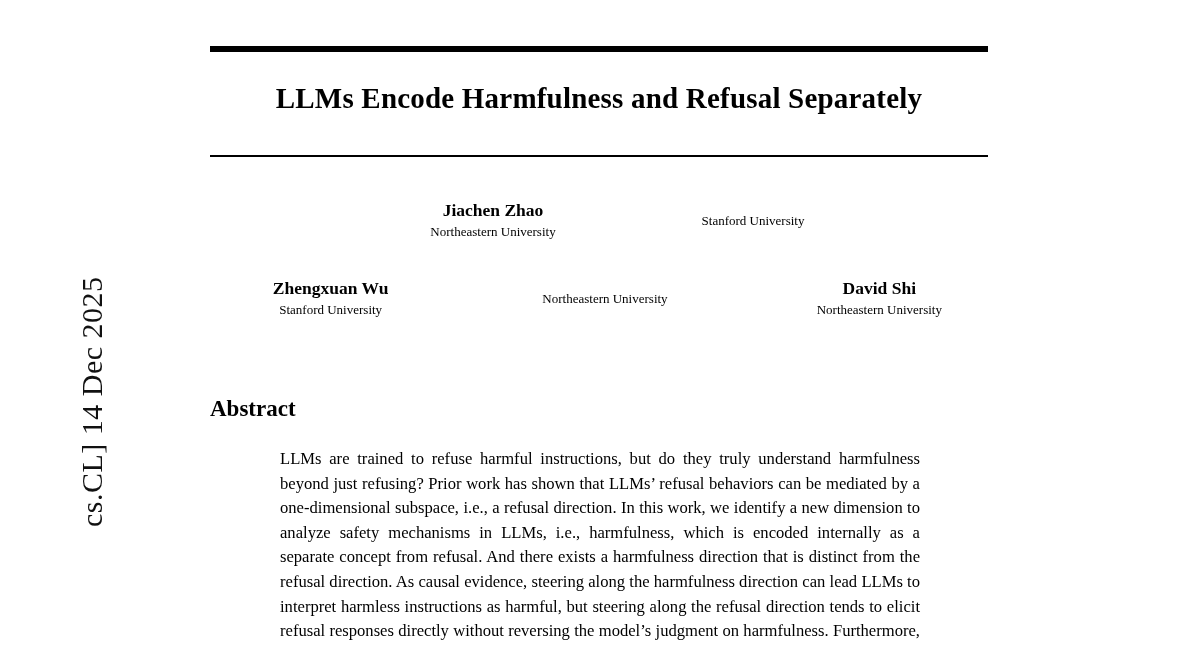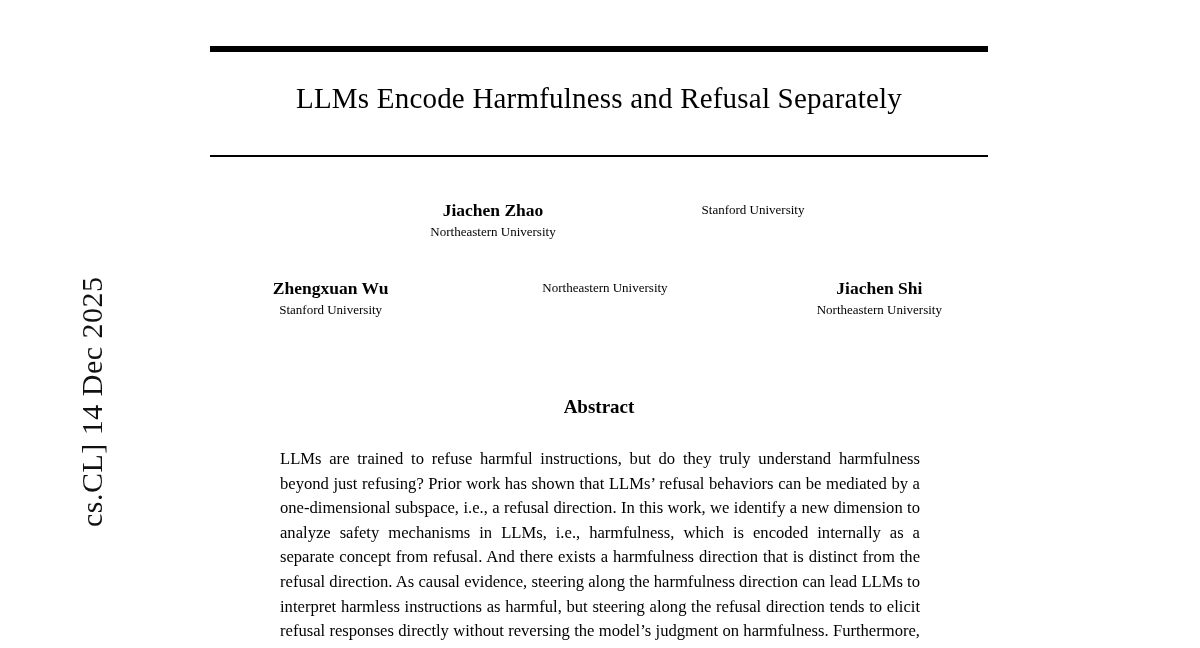"LLMs Encode Harmfulness and Refusal" .title { font-weight: normal -> bold }
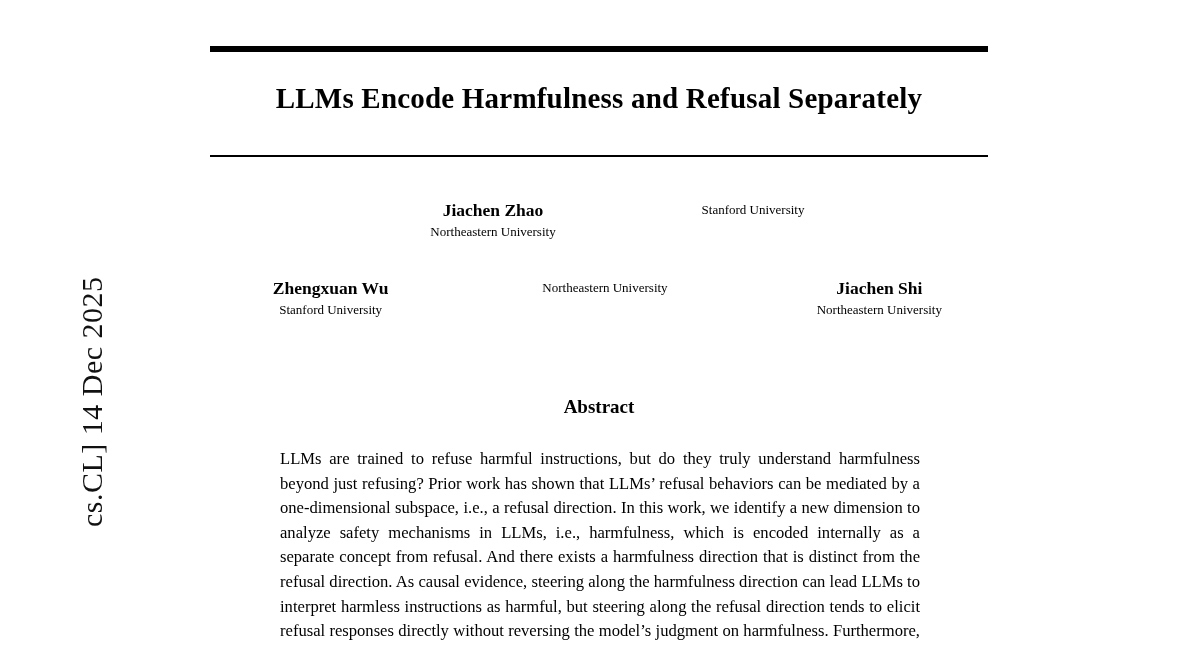"Jiachen Zhao" .author-row { align-items: none -> center }
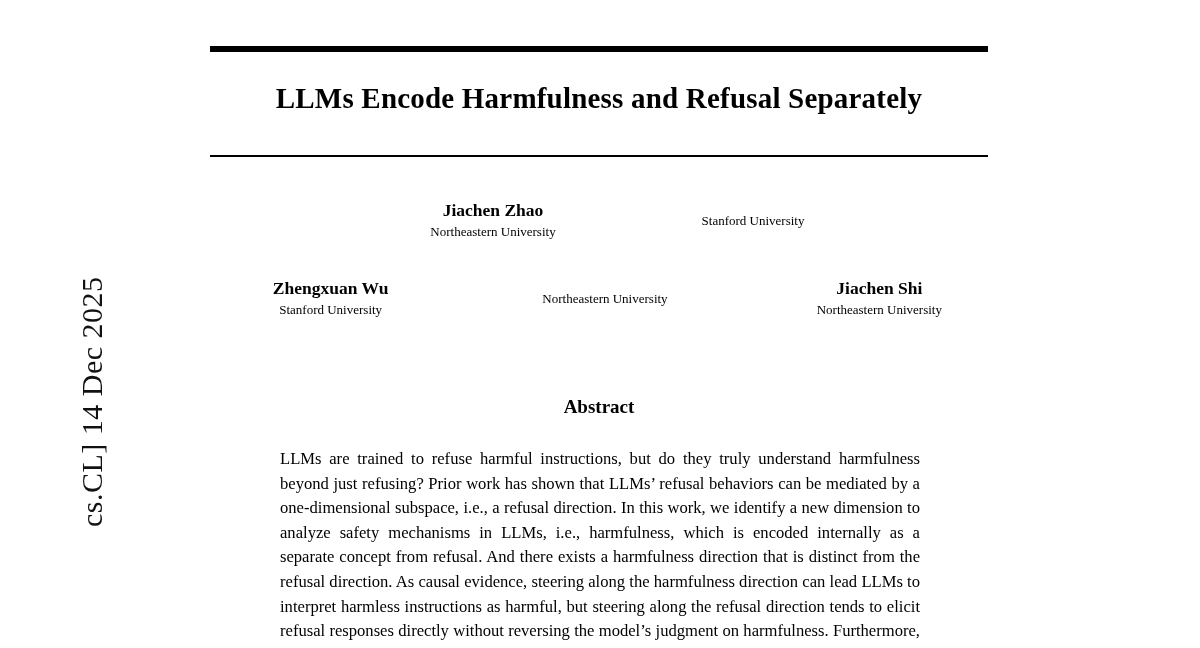"Jiachen Shi" div.author-name { text: Jiachen -> David }
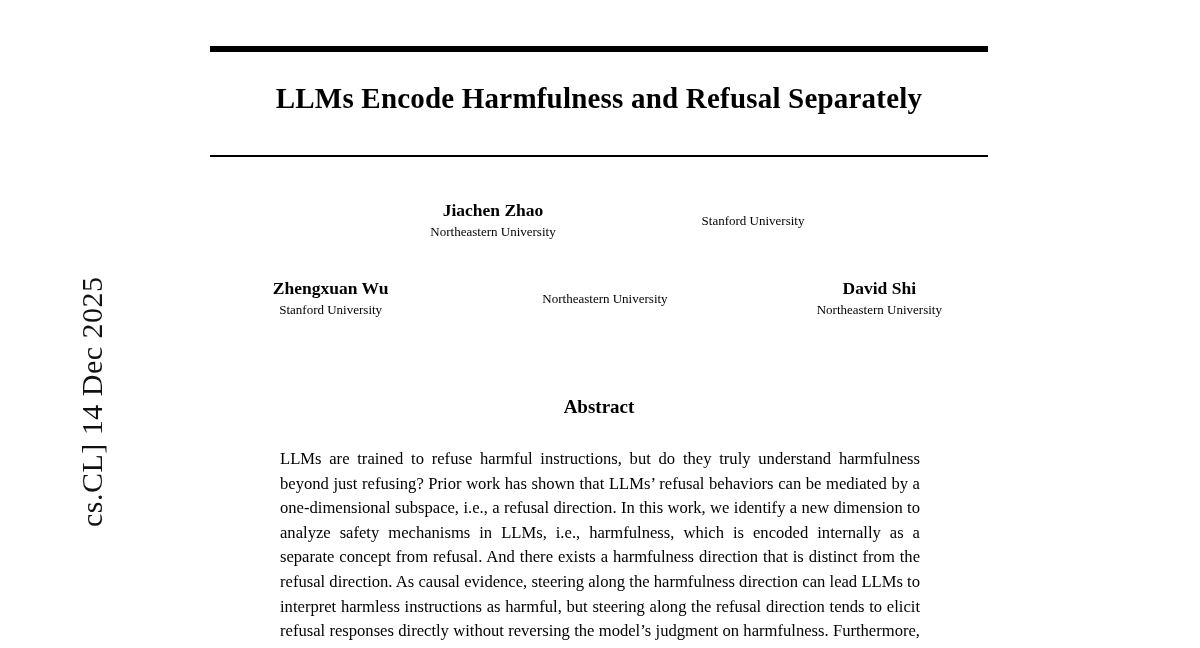"Abstract" .abstract-heading { font-size: 19px -> 23px; text-align: center -> none }
